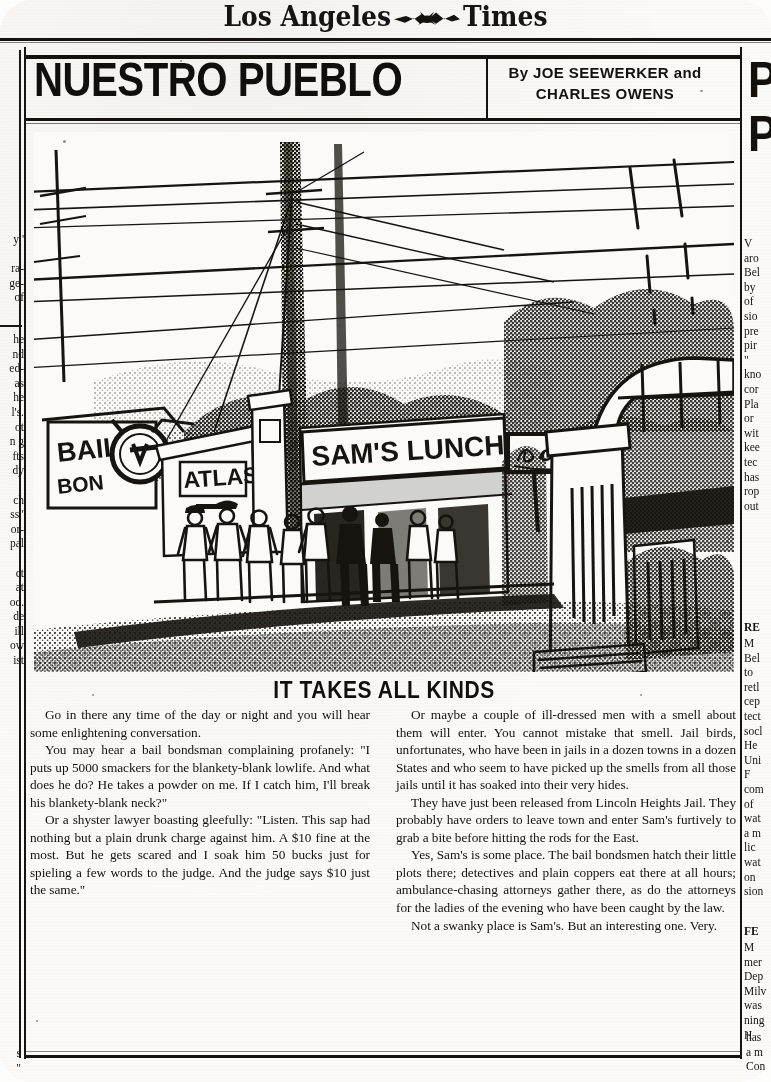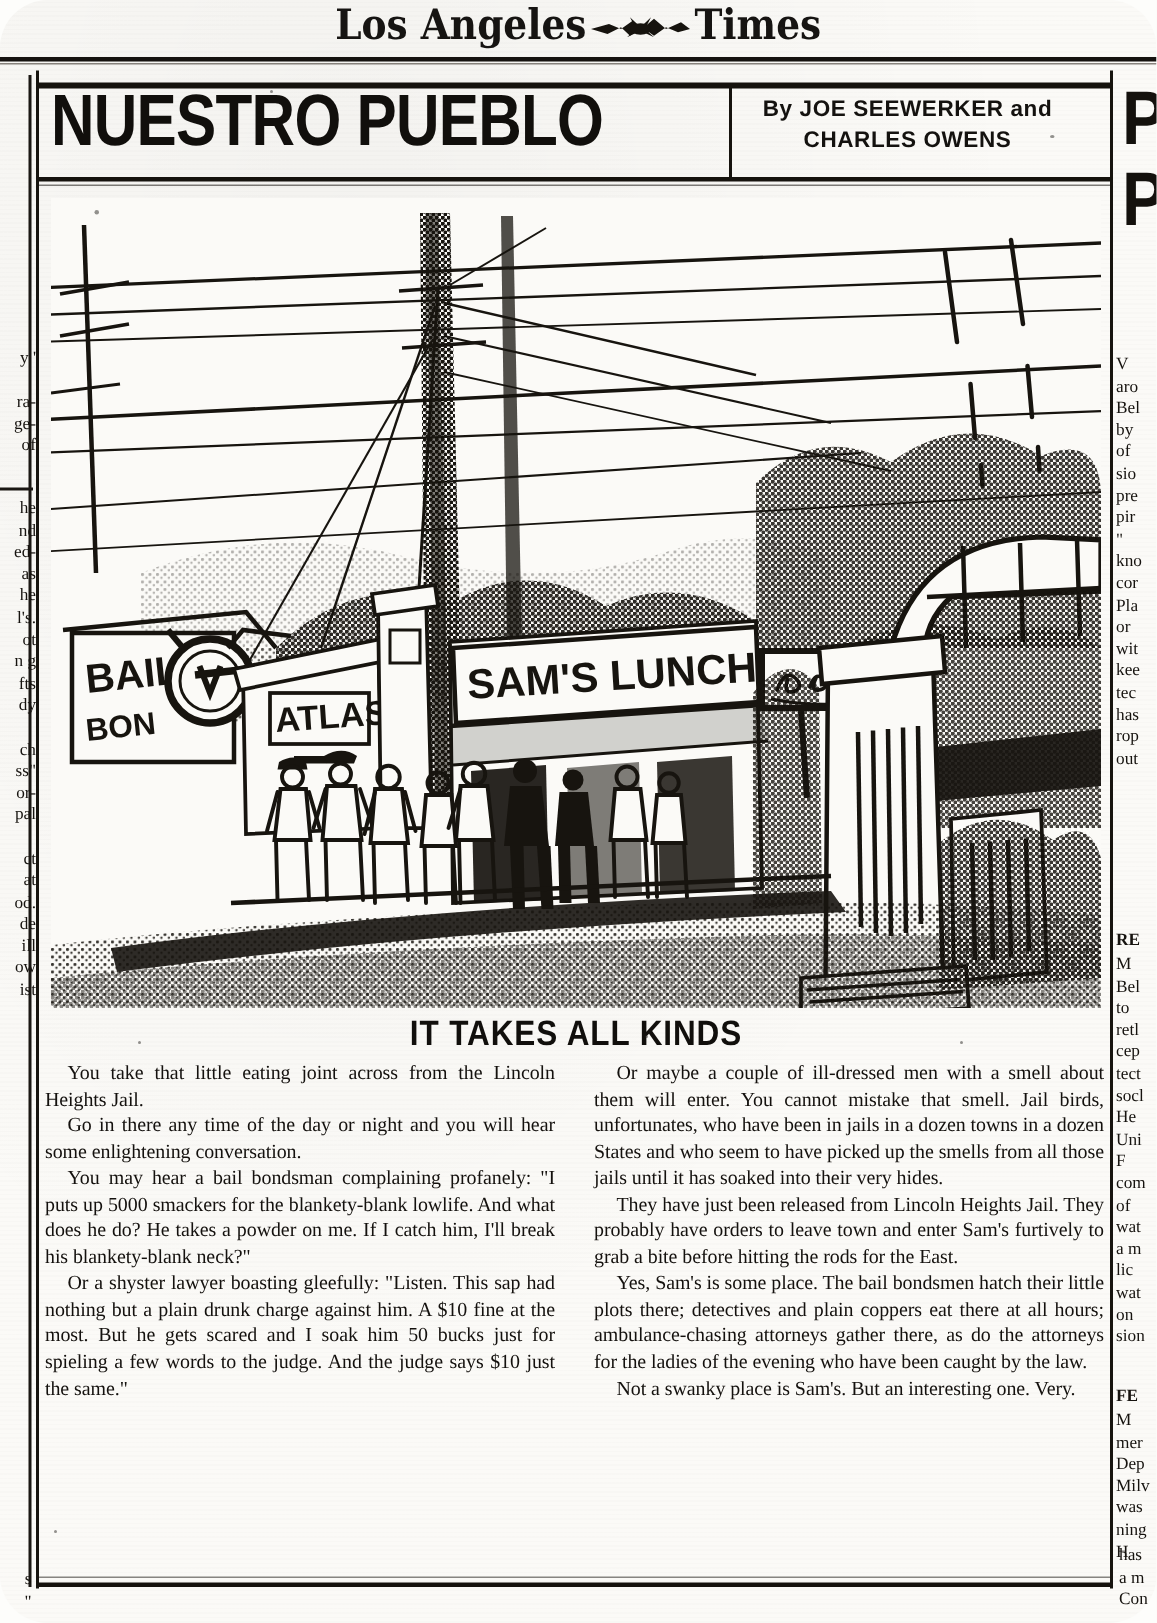"You take that little eating" p { html: <p>You take that little eating joint across from the Lincoln Heights Jail.</p> -> none }
